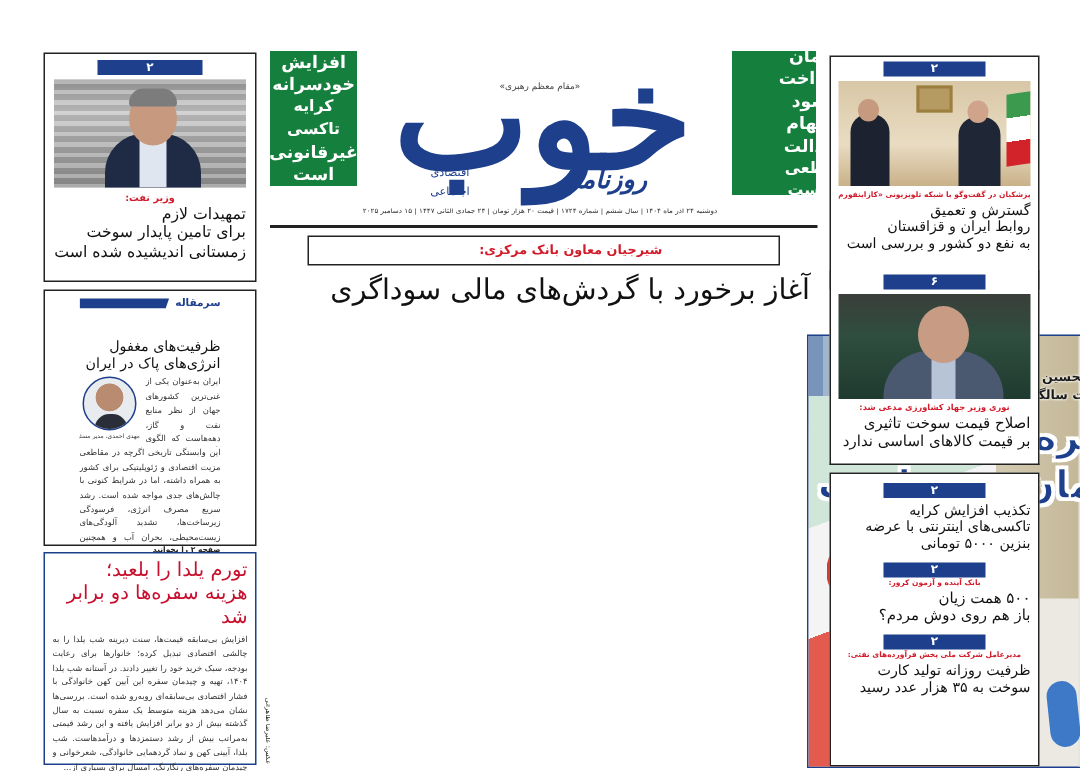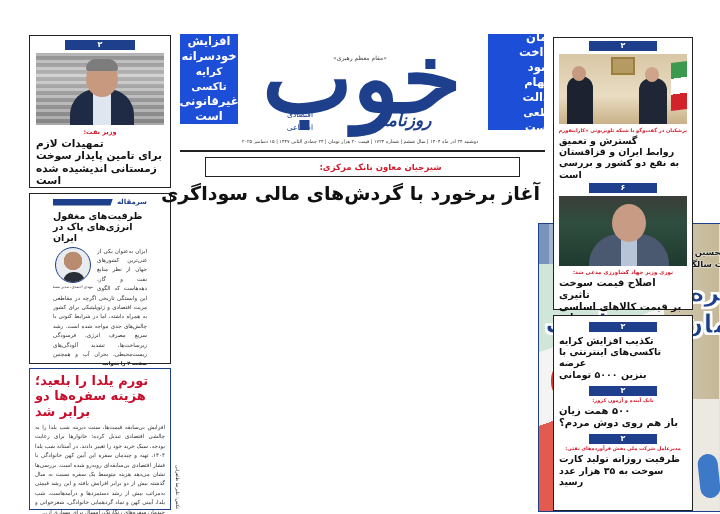"افزایش" .blue { background: #1d4ed8 -> #15803d }
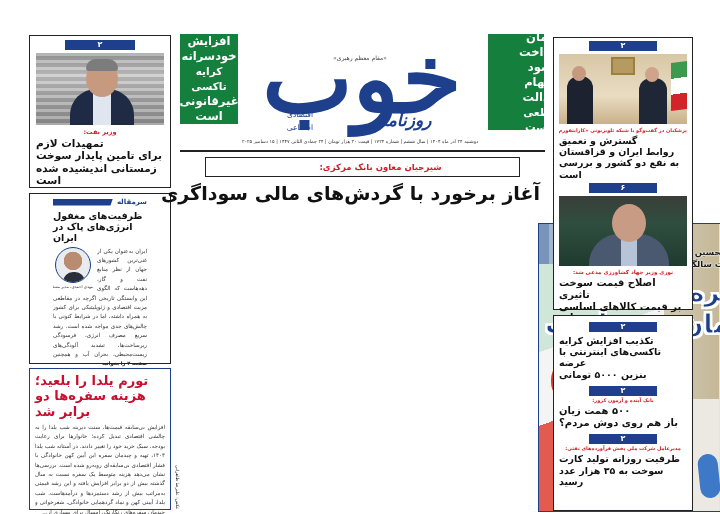"تمهیدات لازم" .hl { font-weight: bold -> normal; text-align: left -> right }
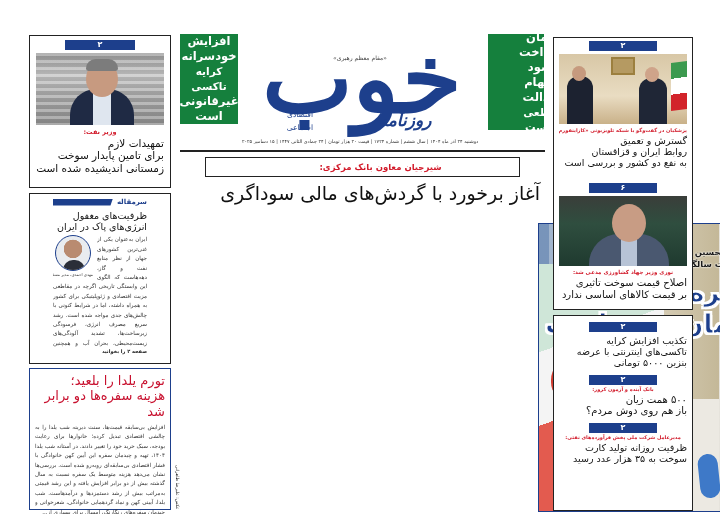"ظرفیت‌های مغفول" div.hl { margin-top: 4px -> 20px }
